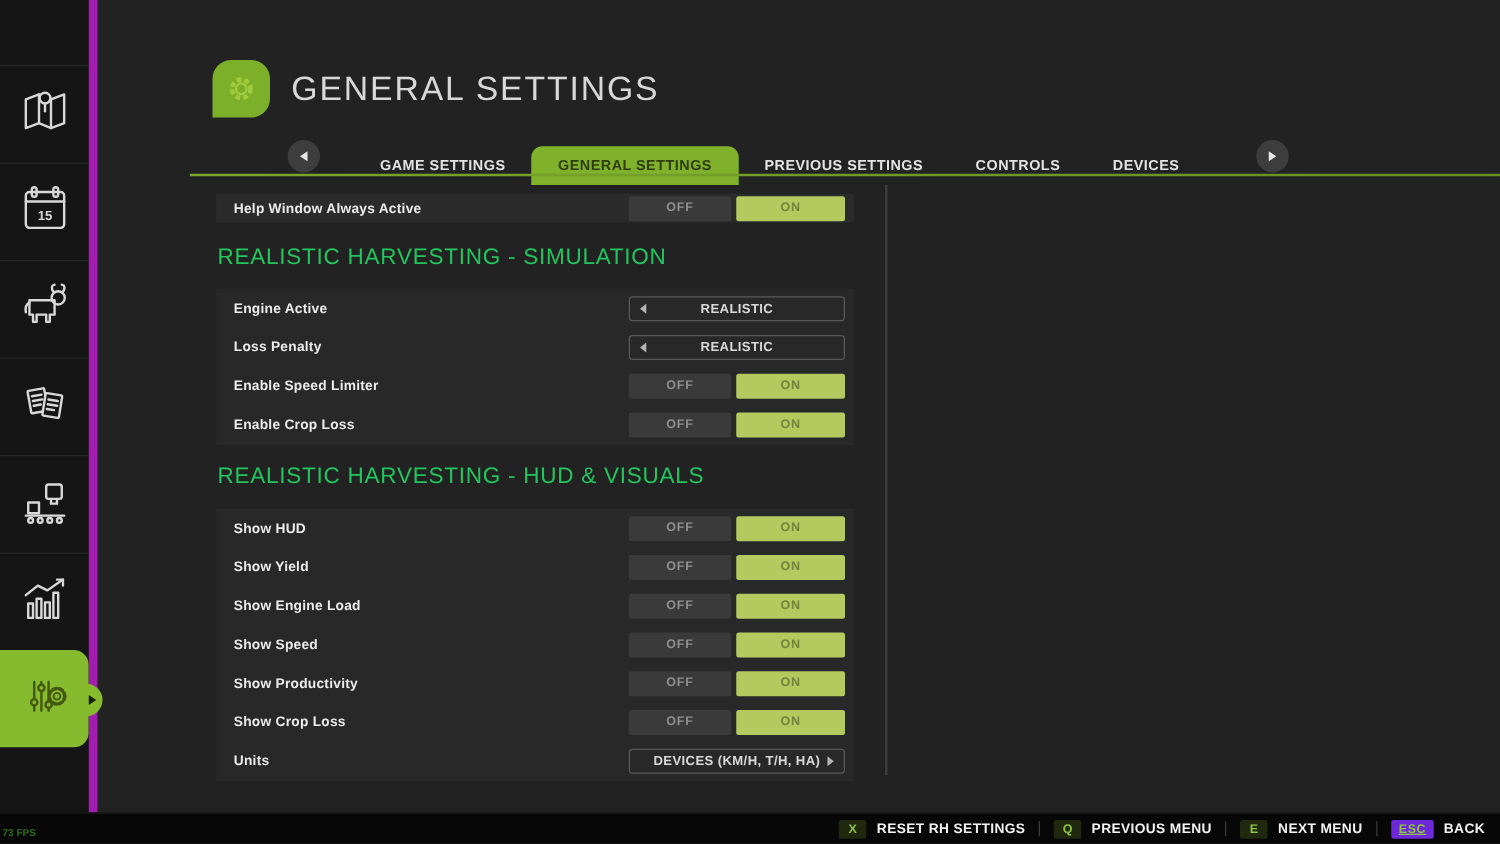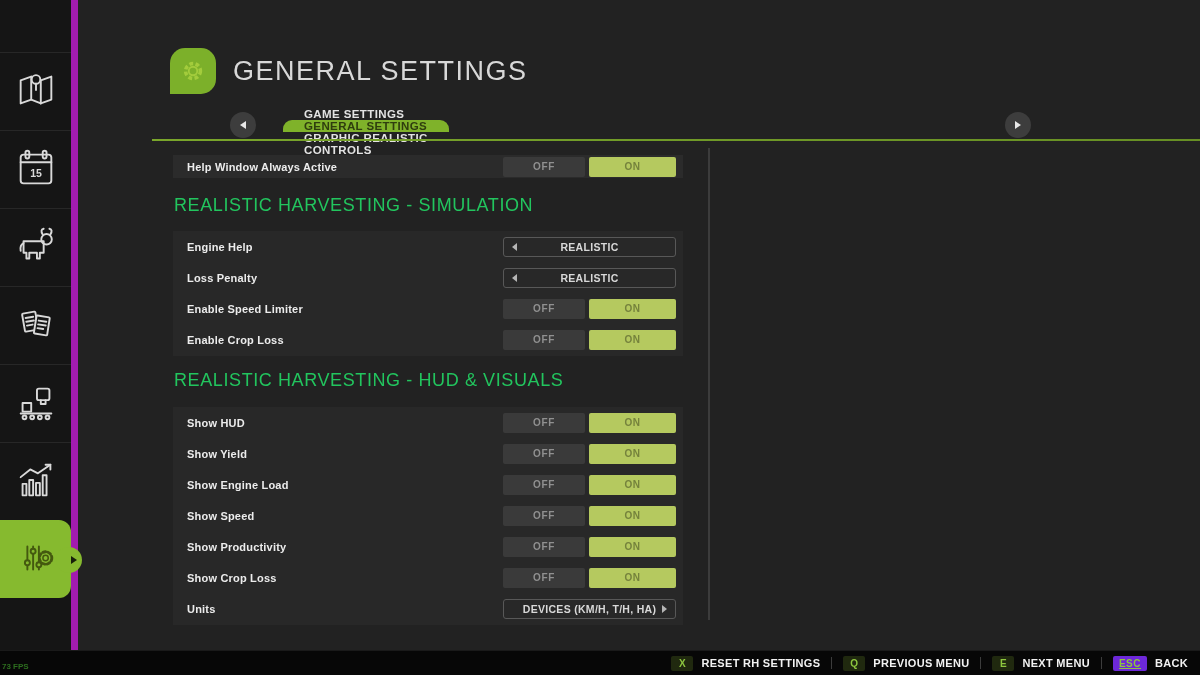"GAME SETTINGS" .tabs { flex-direction: column -> none; top: 108px -> 117px }
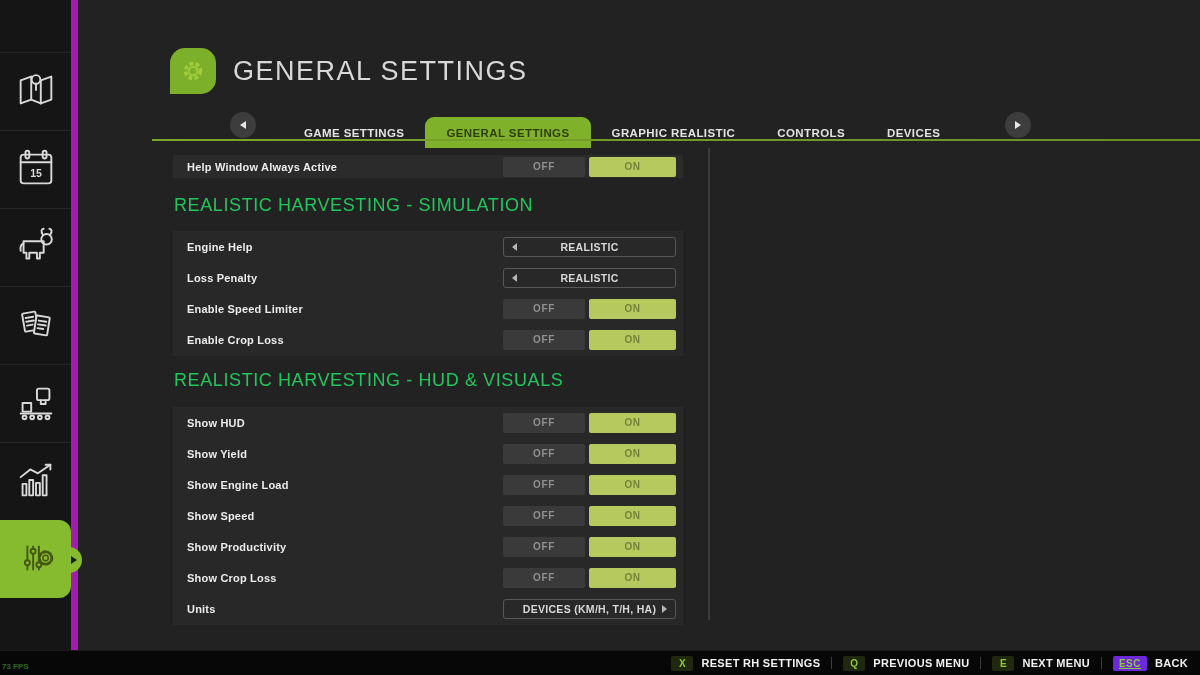"GRAPHIC REALISTIC" div.tab { text: GRAPHIC REALISTIC -> PREVIOUS SETTINGS }
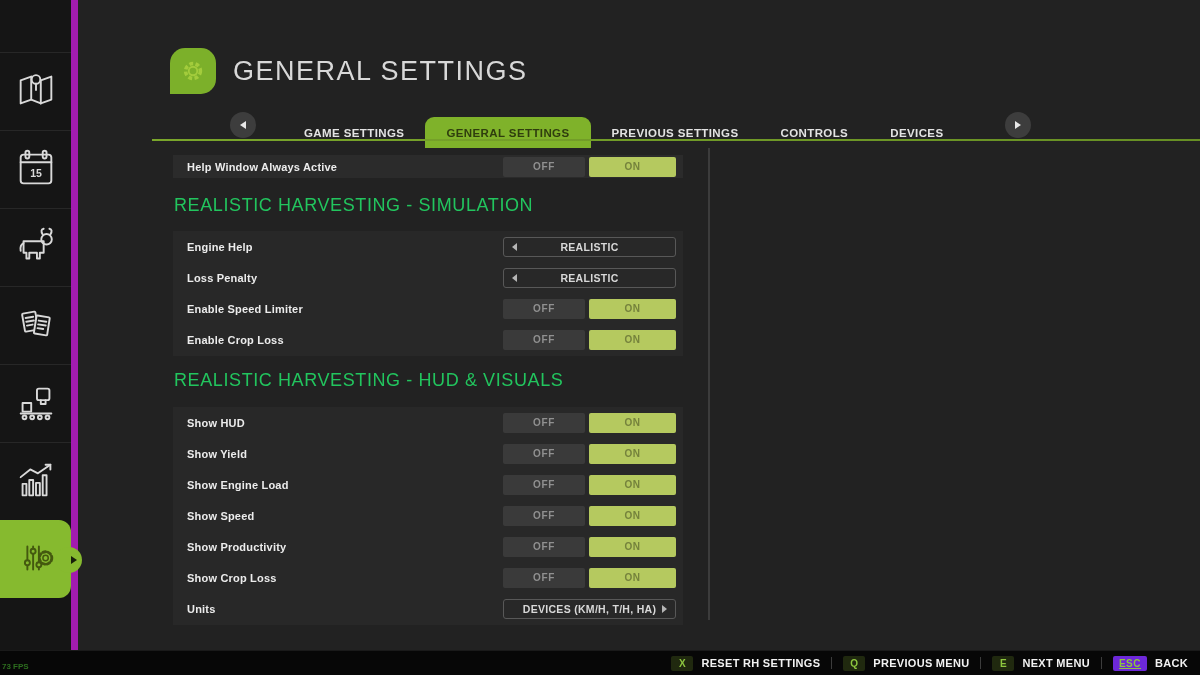"Engine Help" span.lbl { text: Help -> Active }
